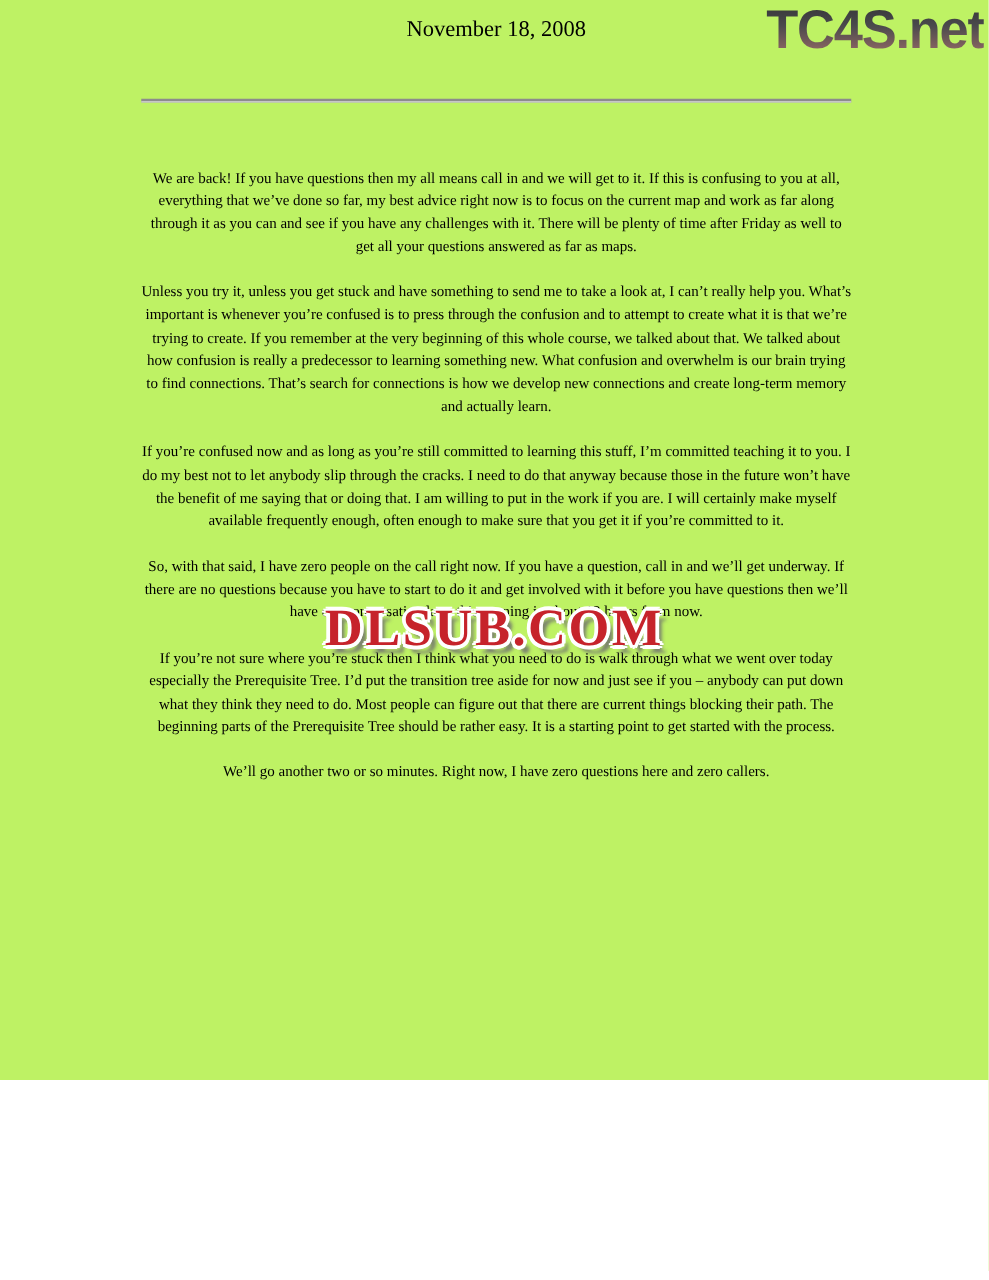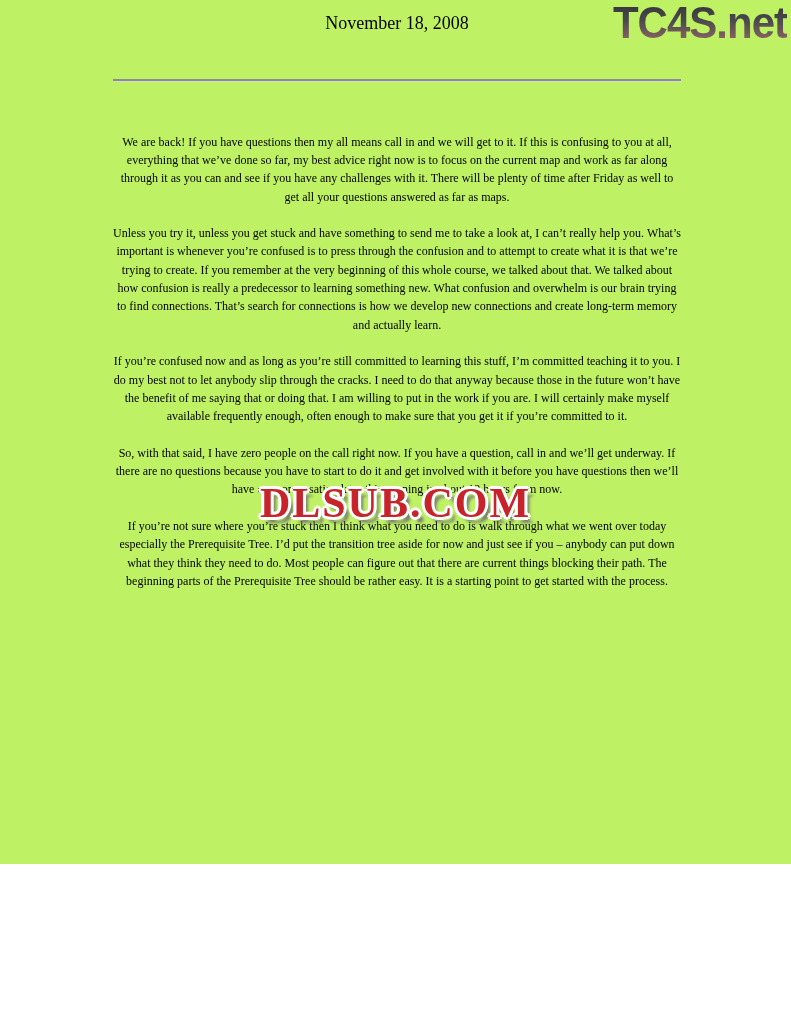"We’ll go another two or" p { html: none -> <p>We’ll go another two or so minutes. Right now, I have zero questions here and zero callers.</p> }
